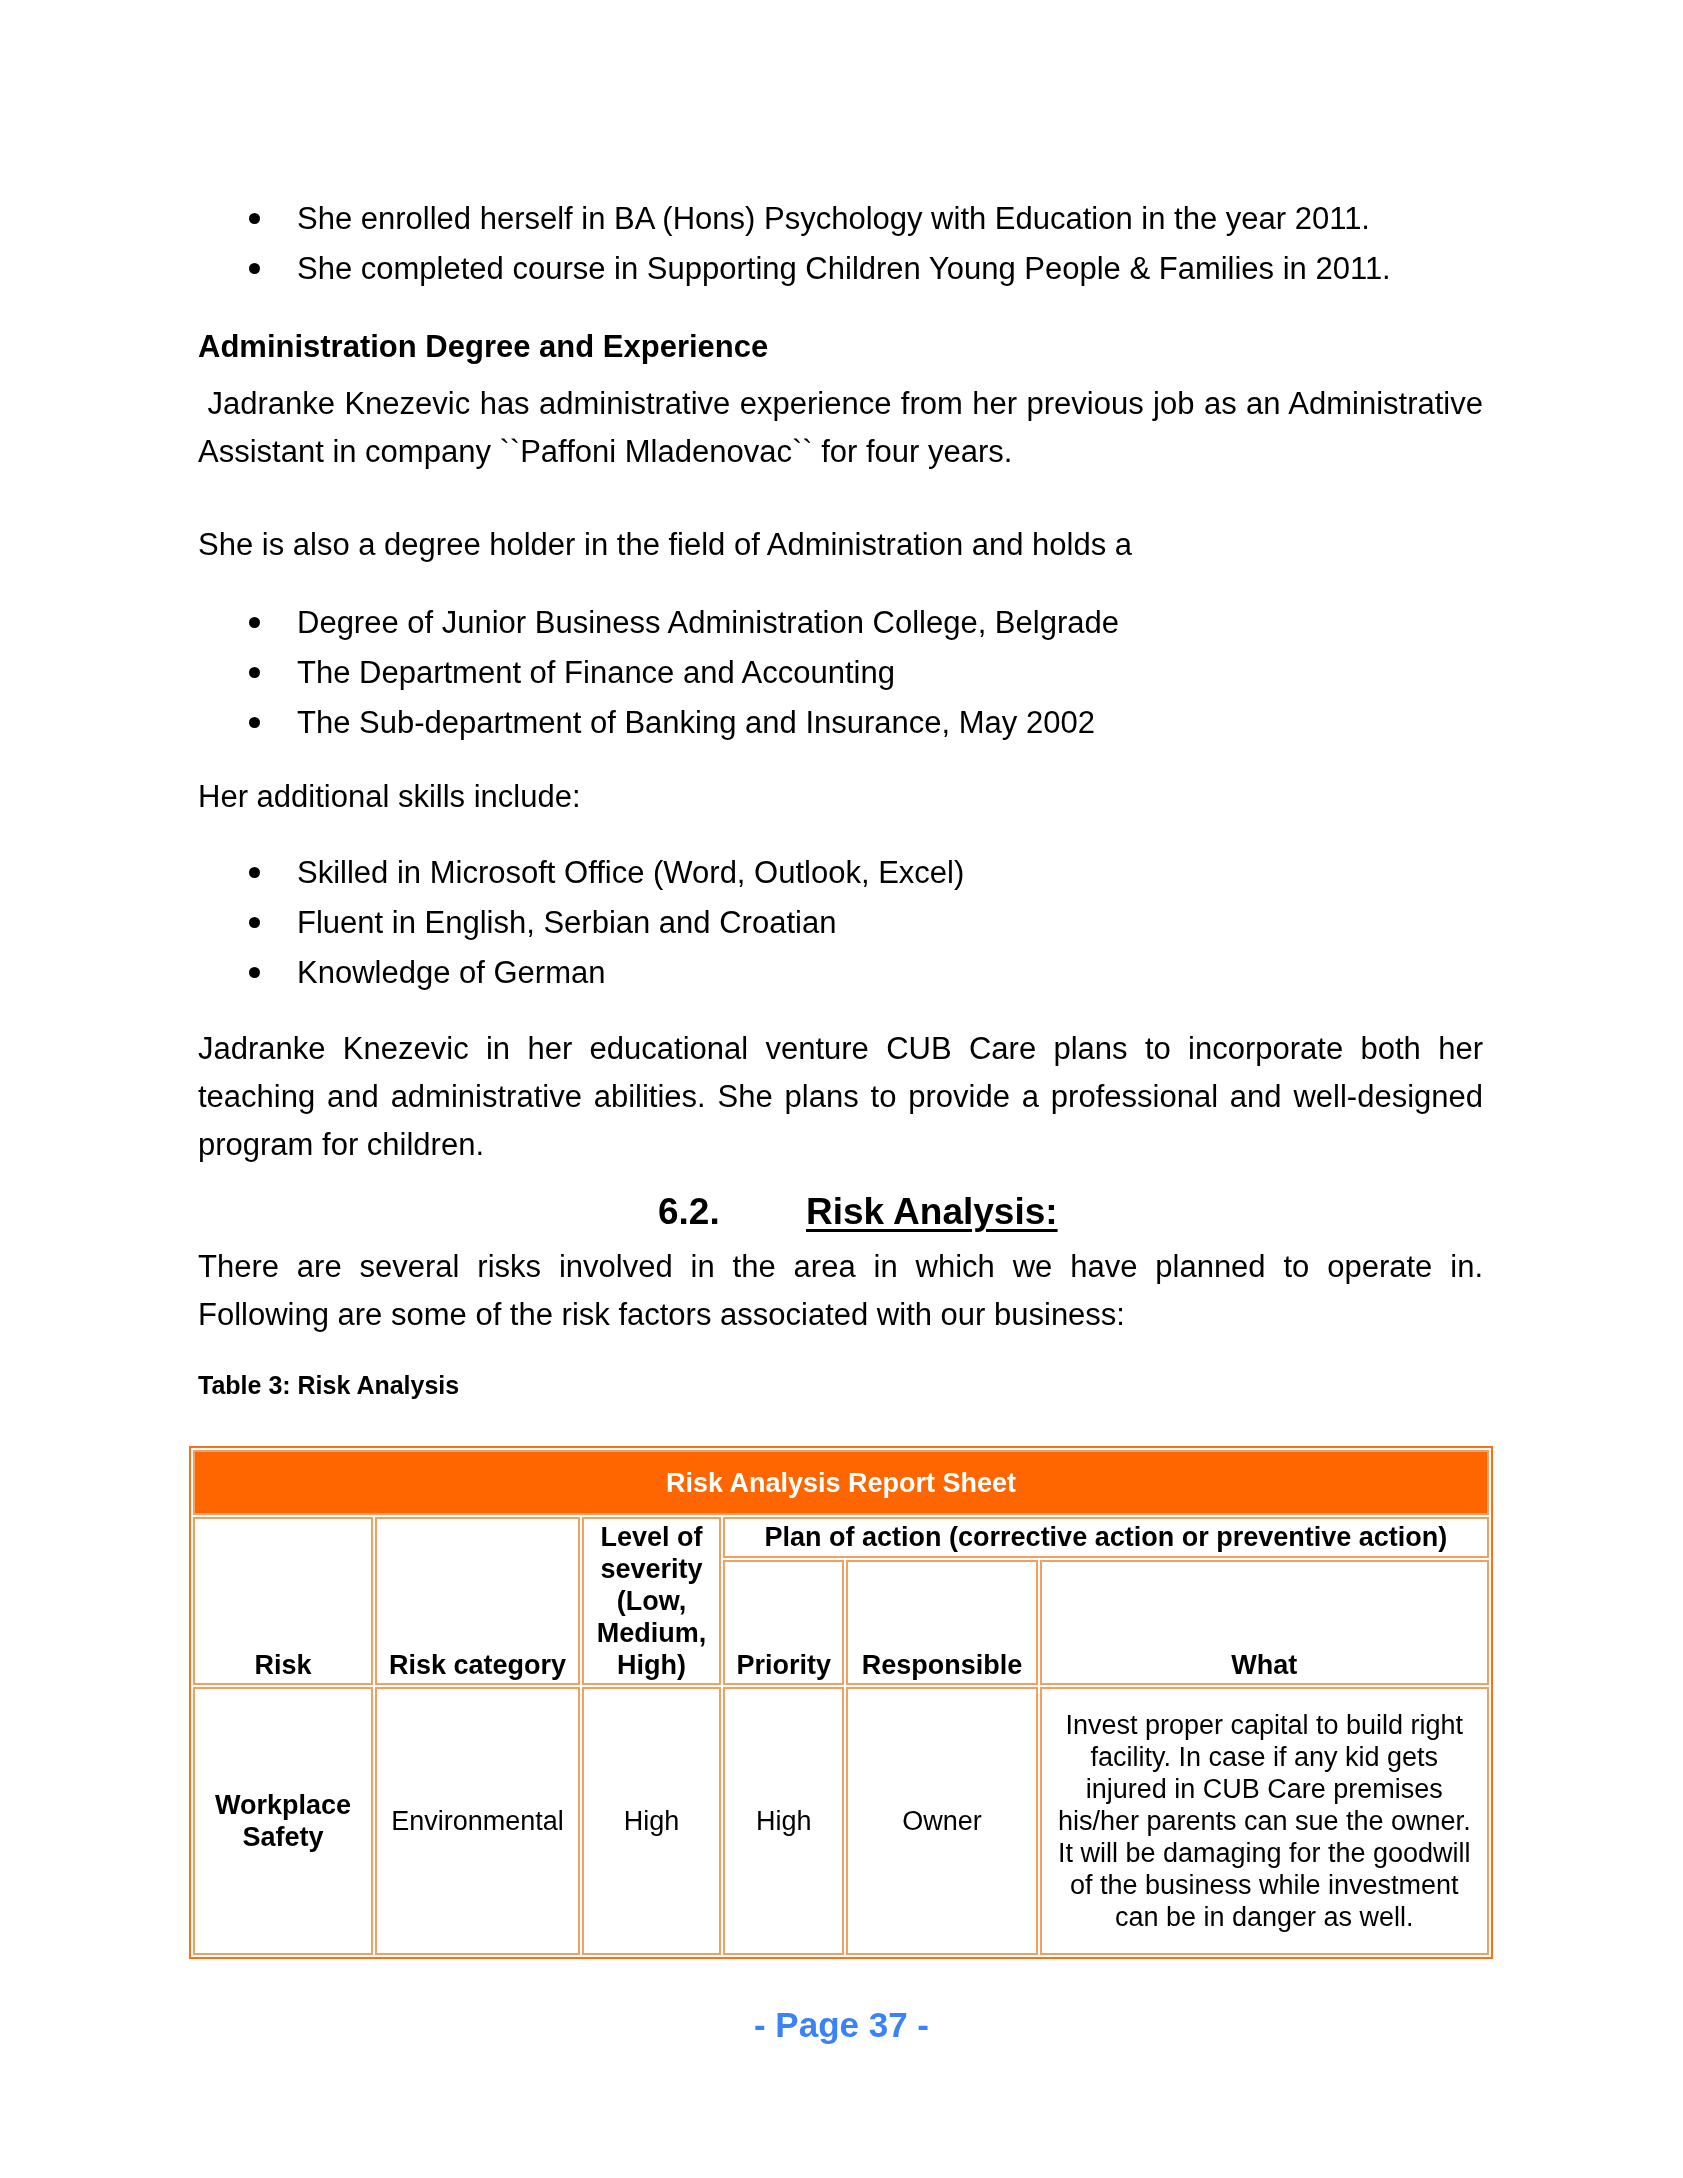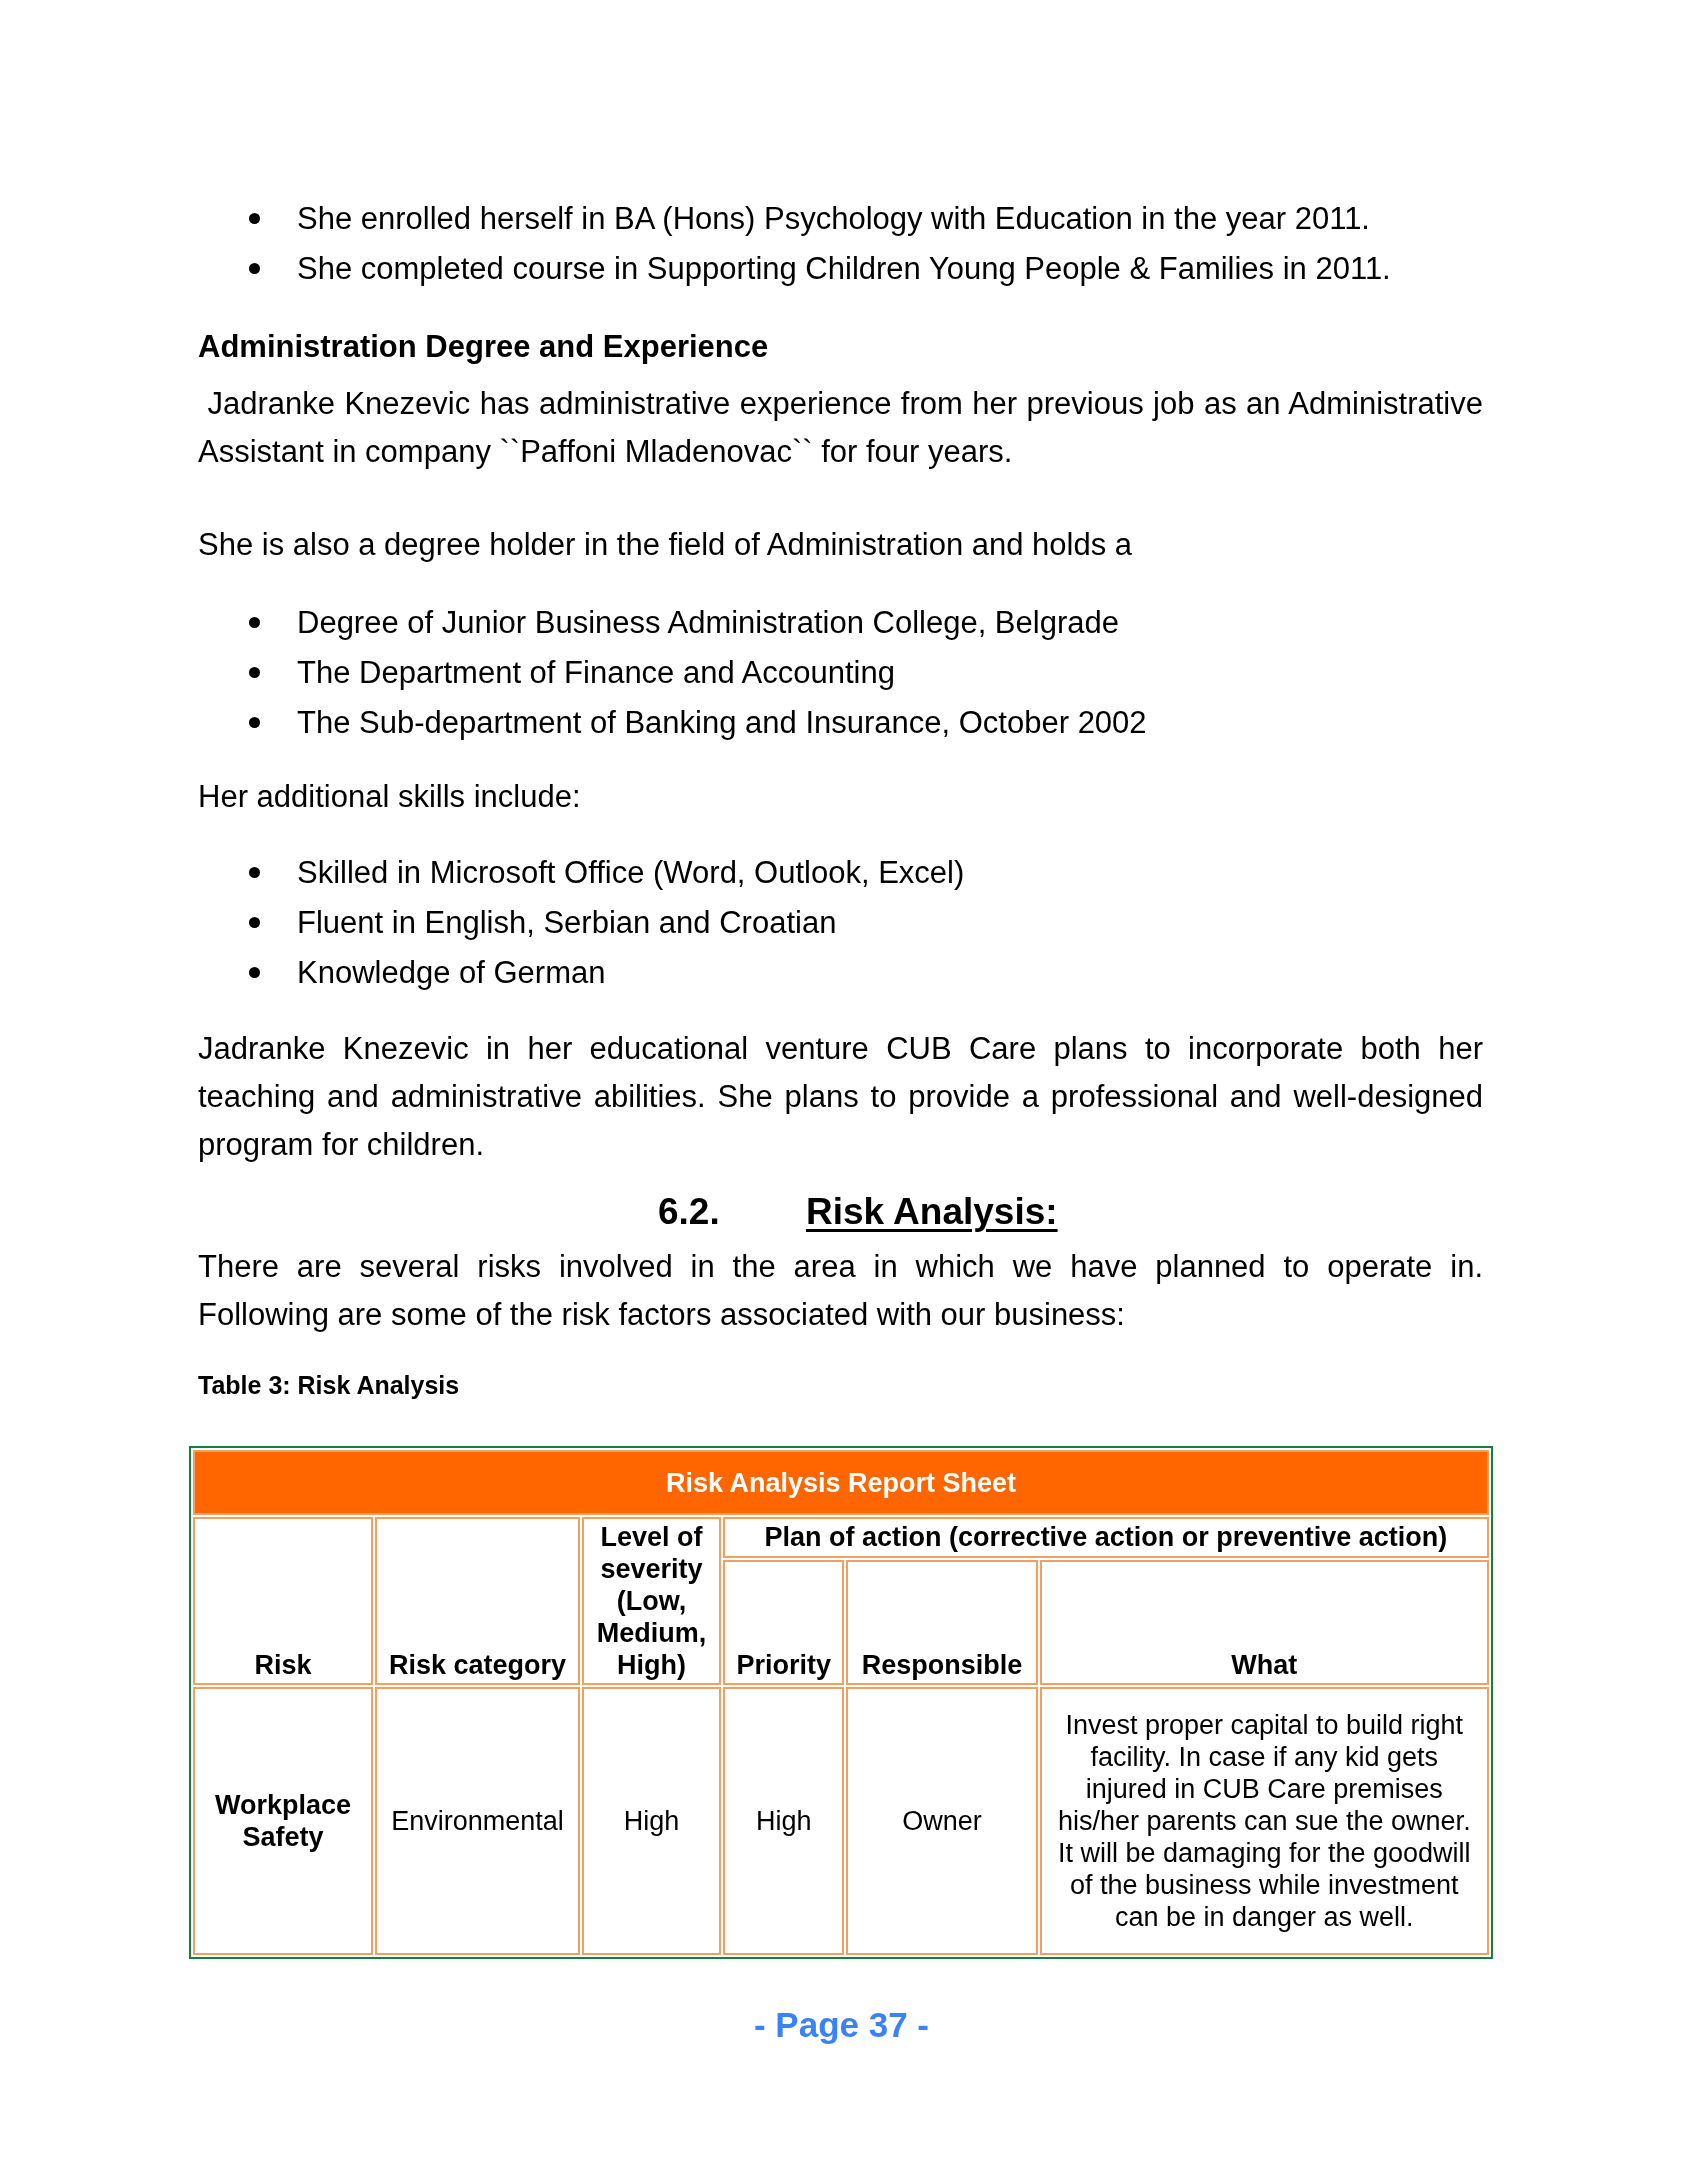"The Sub-department of Banking and" span { text: October -> May }
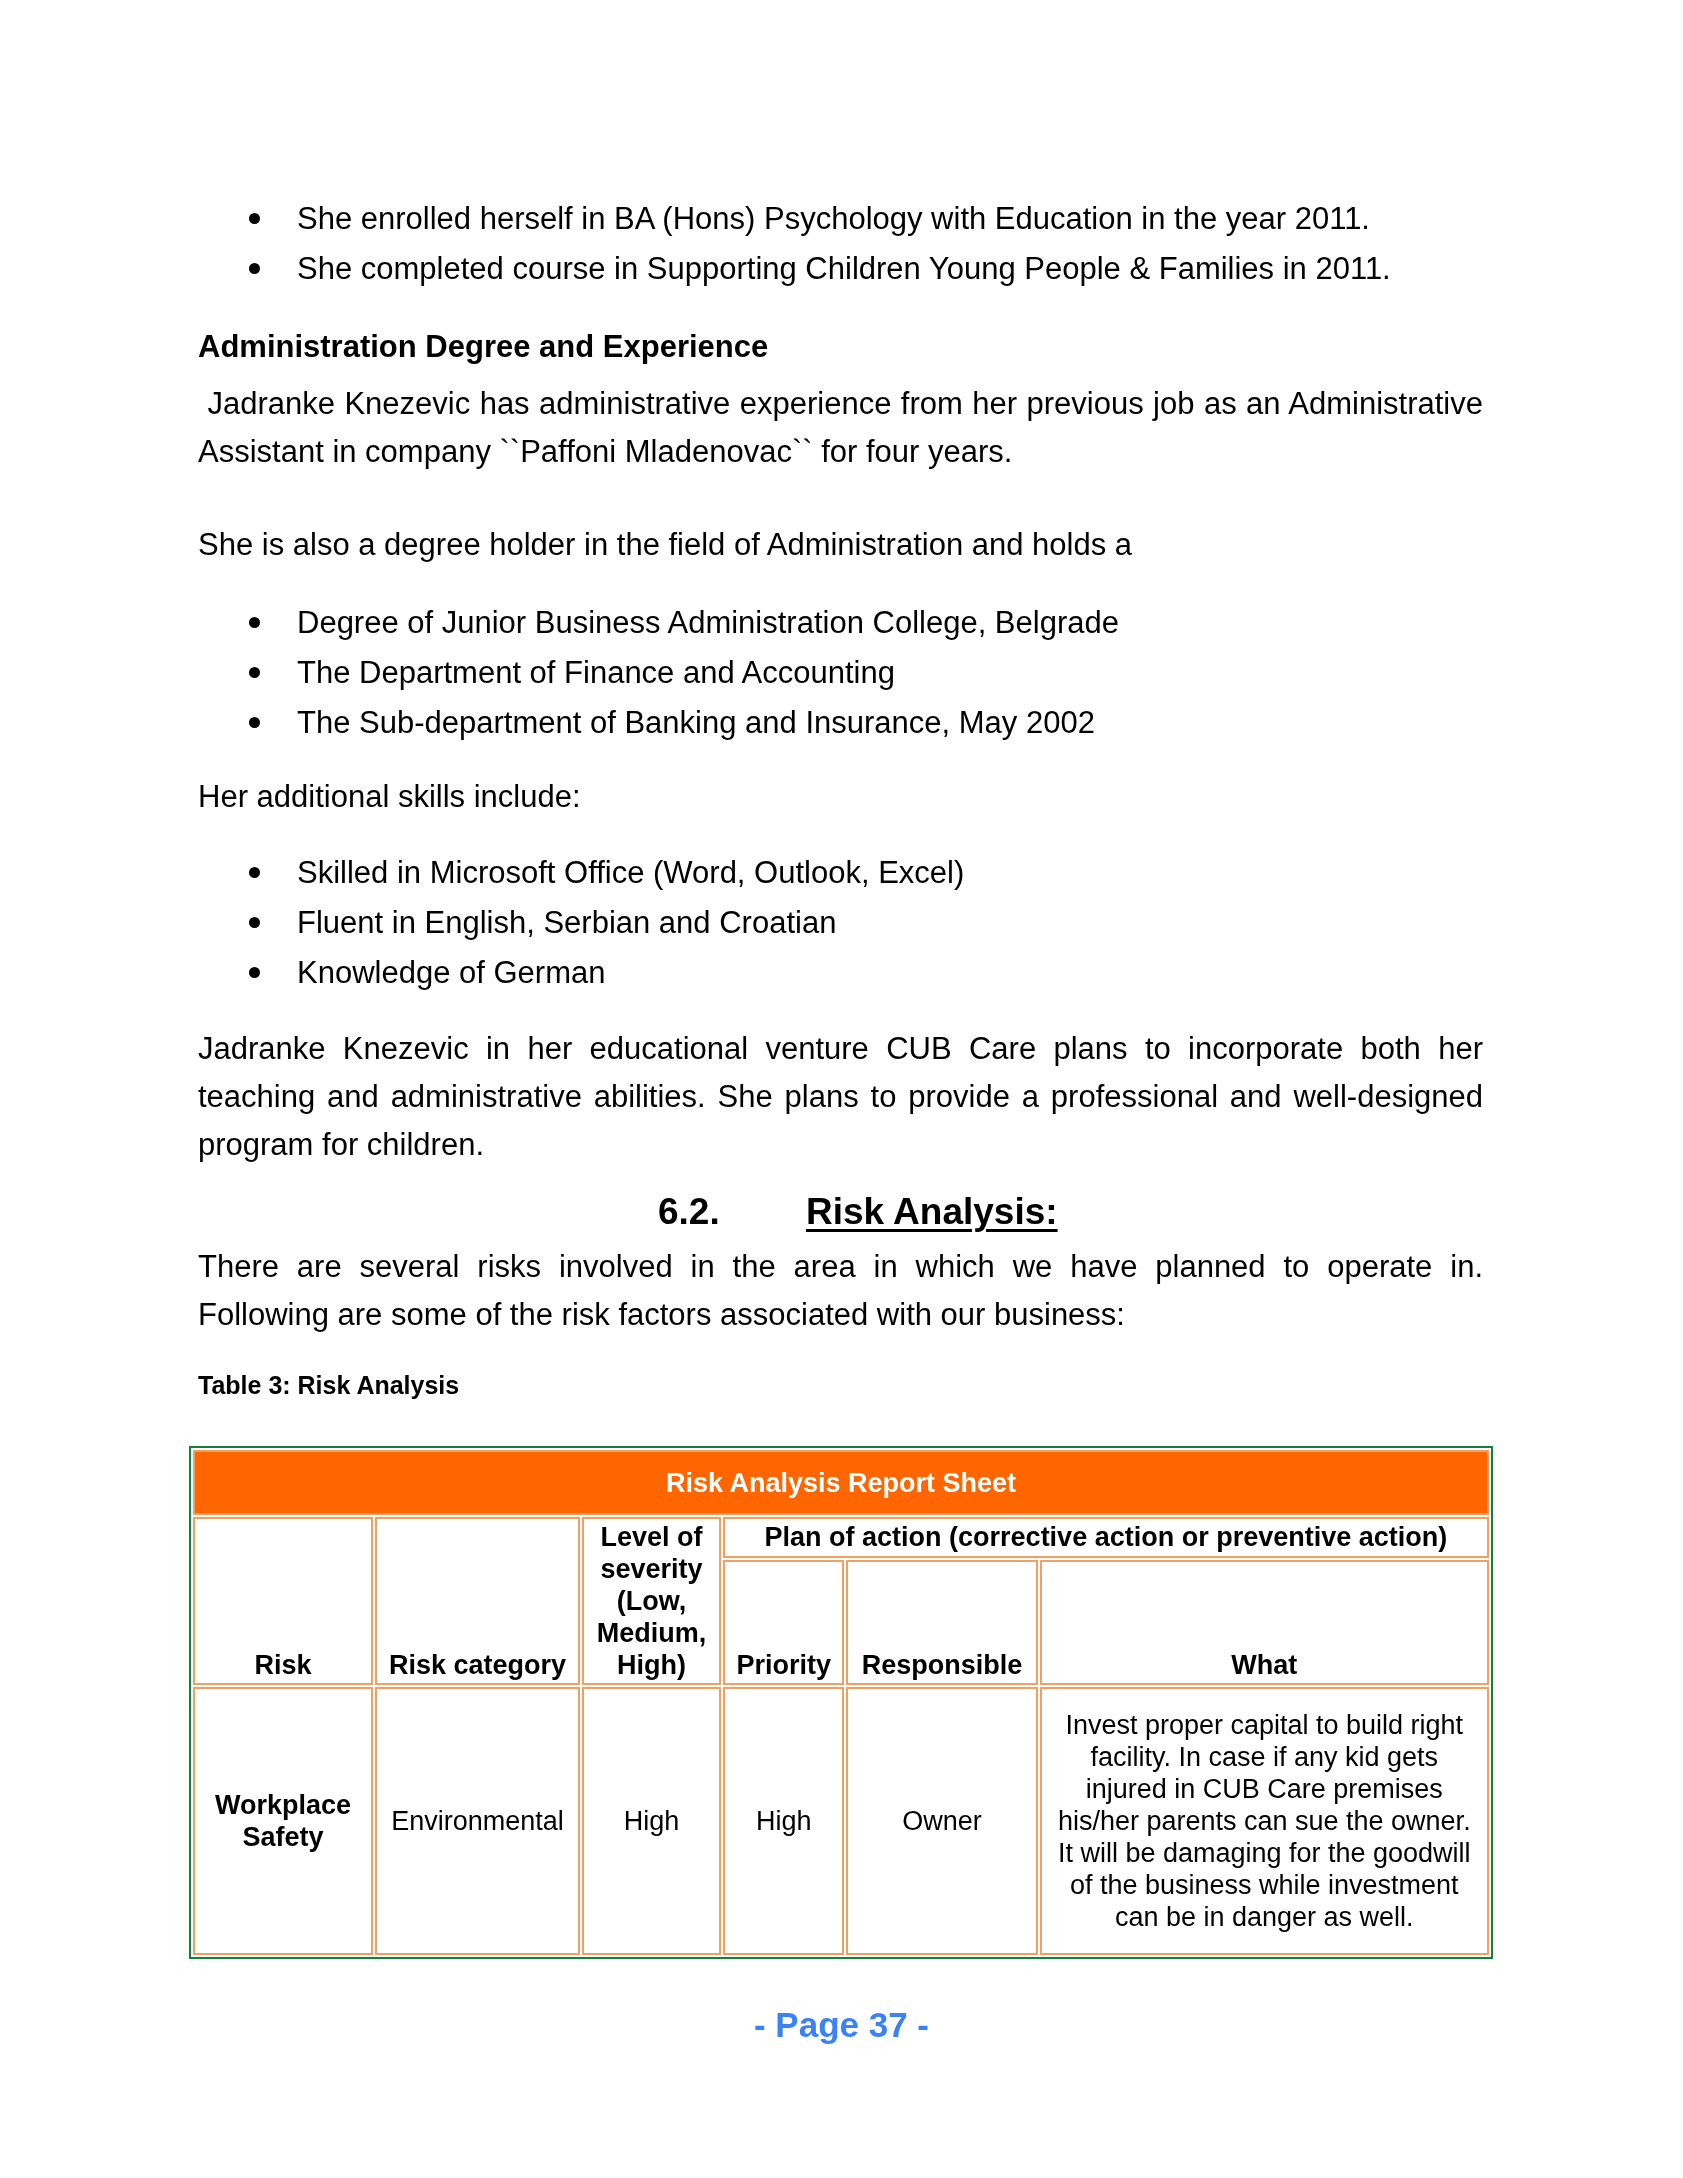"Risk Analysis Report Sheet" table.risk { border: 2px solid #15803d -> 2px solid #f97316 }
